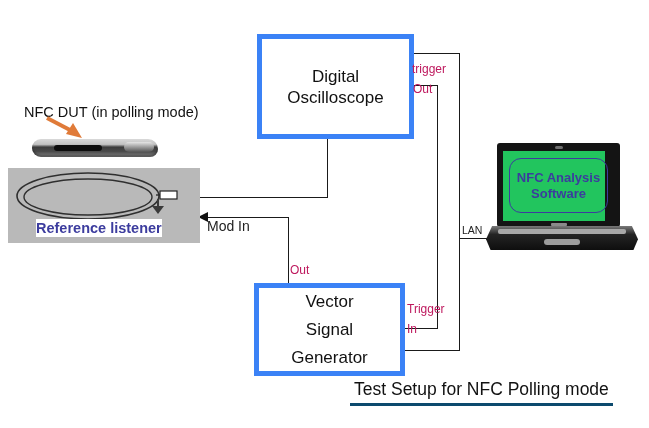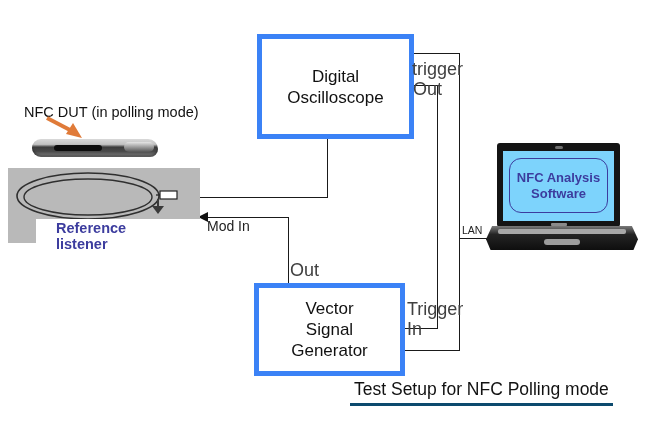"trigger" .conn-label { color: #404040 -> #be185d; font-size: 18px -> 12px }
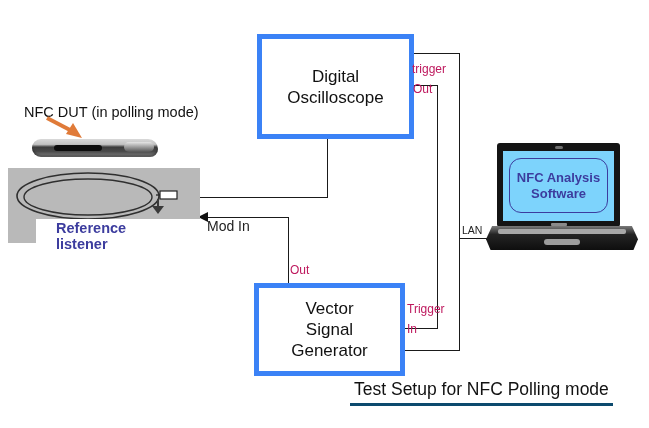"NFC Analysis" .laptop-display { background: #7dd3fc -> #22c55e; width: 111px -> 102px }
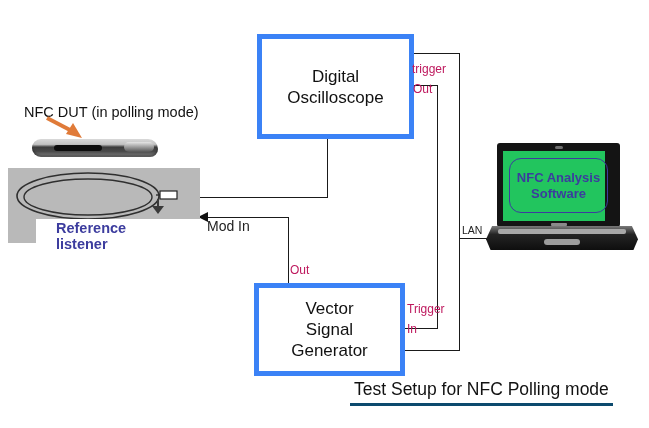"Reference listener" .listener-label { padding: 1px 20px -> 1px 0 }
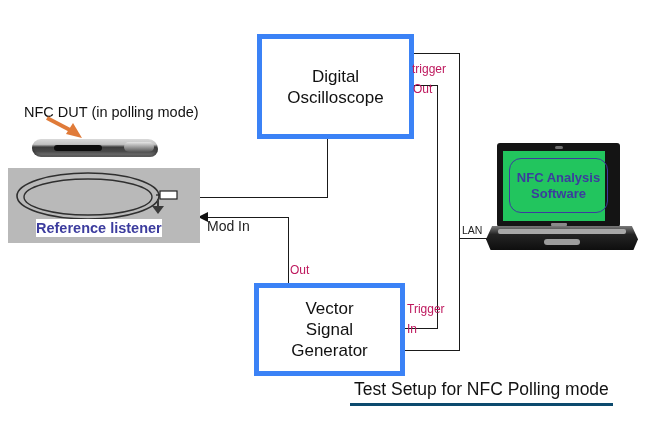"Vector" .vsg-box { gap: none -> 7px }
